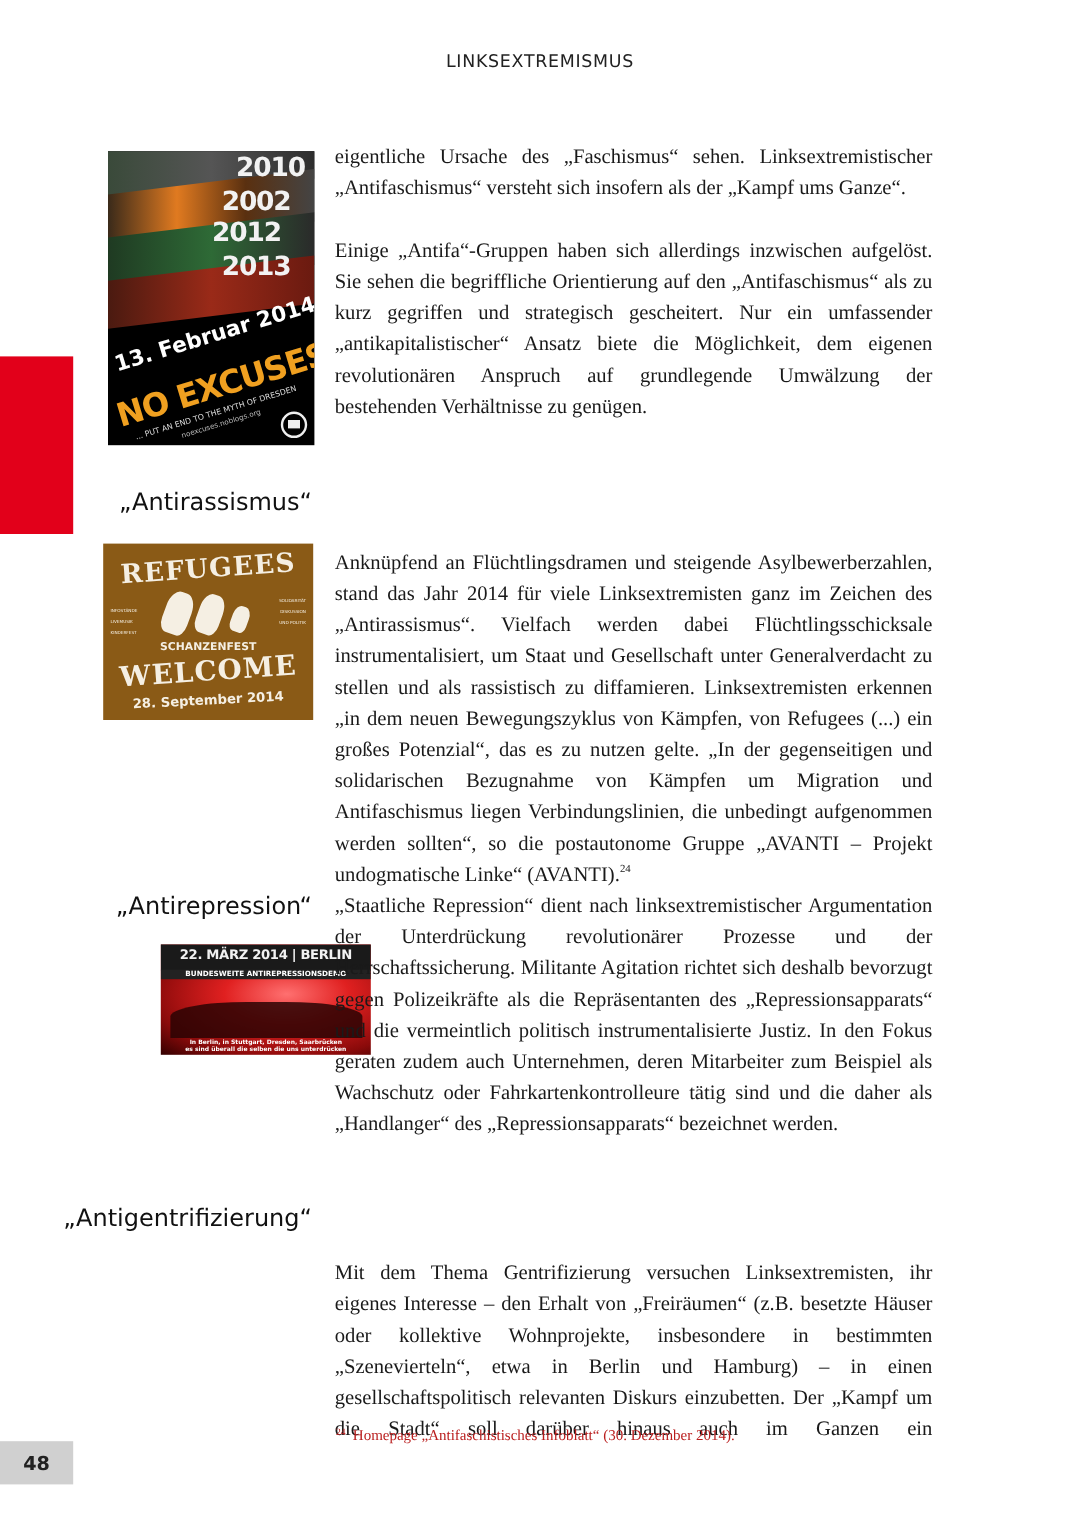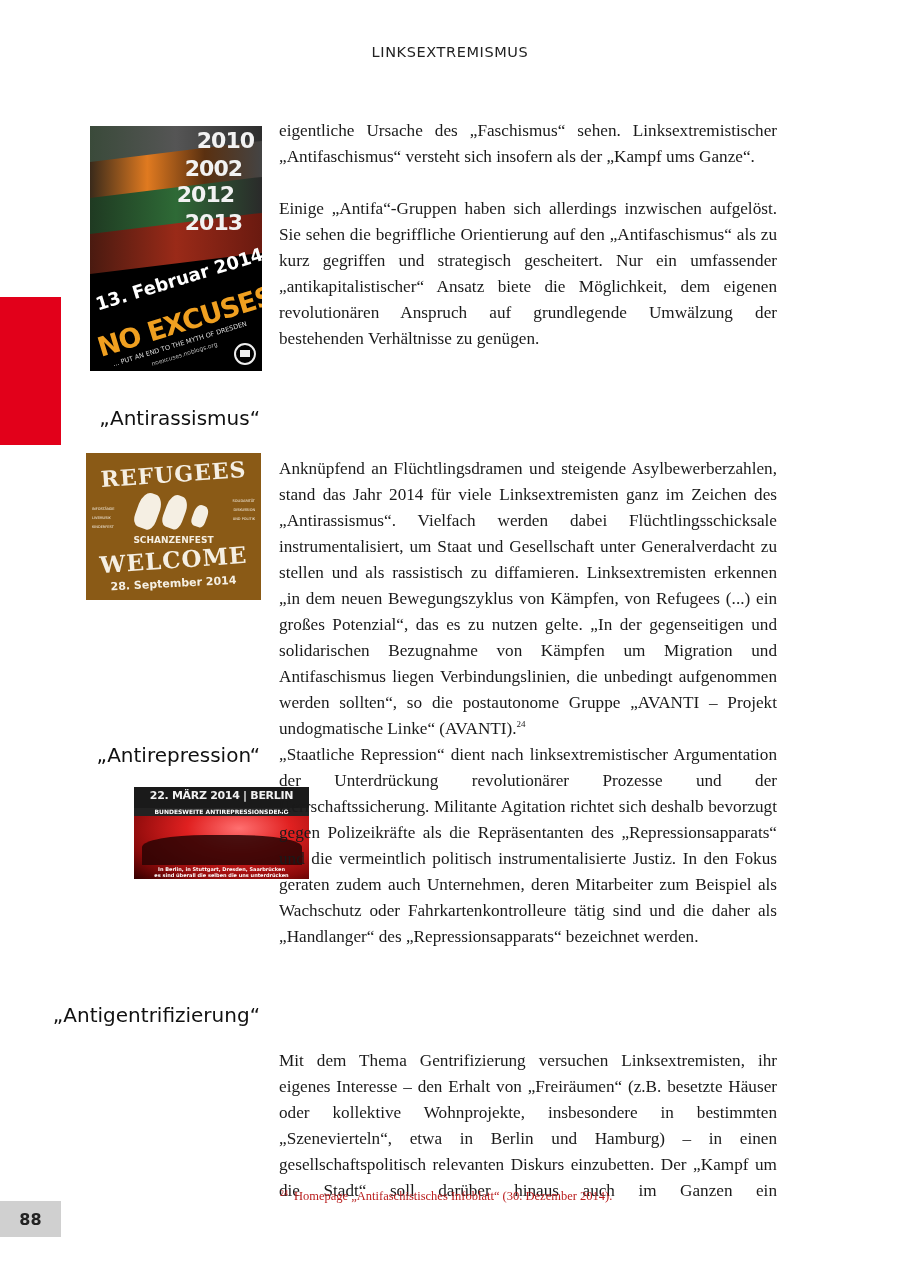"88" div.page-num-box { text: 88 -> 48 }
